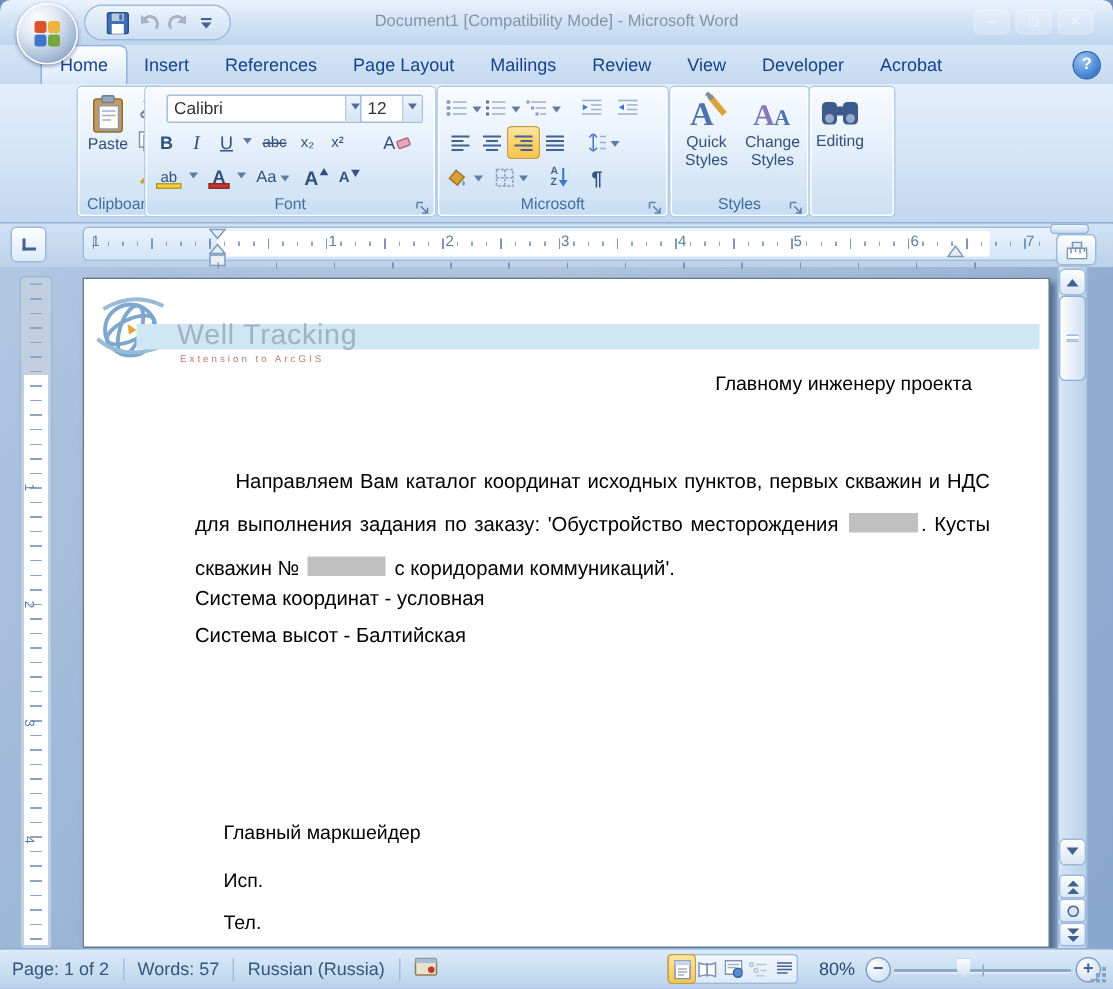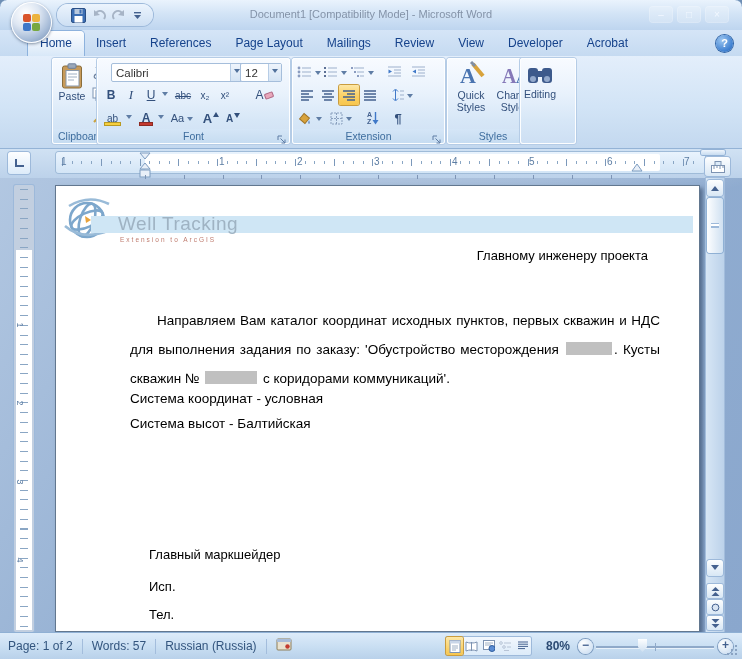"Editing" div.group { left: 520px -> 540px }
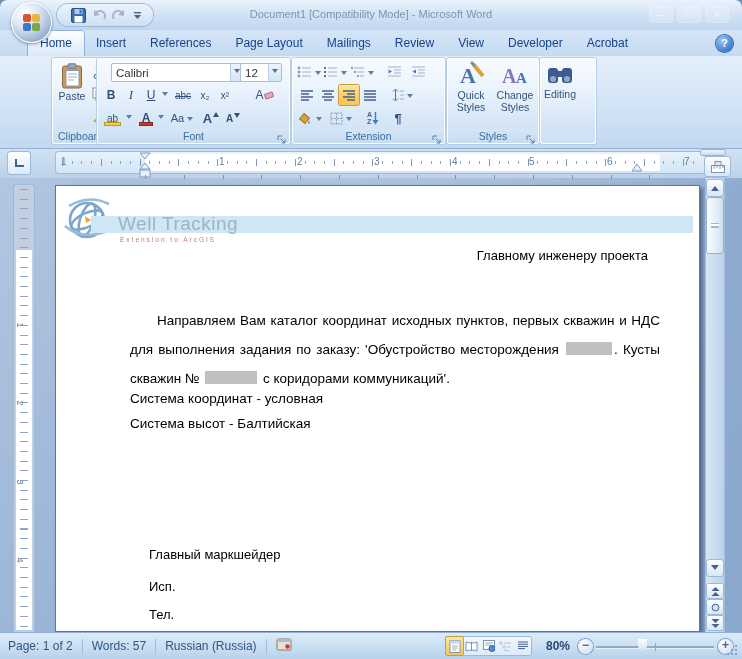"Extension" div.glabel { text: Extension -> Microsoft }
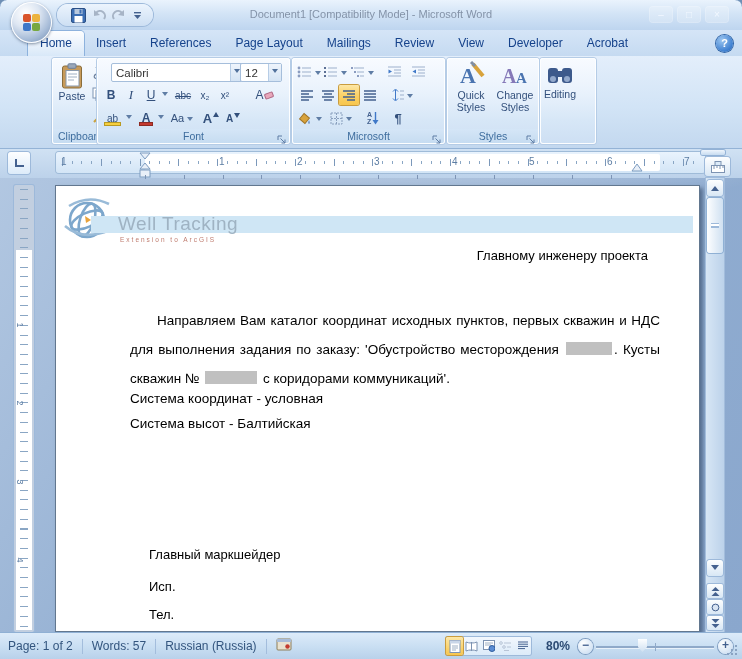"80%" .zoomlbl { font-weight: bold -> normal }
